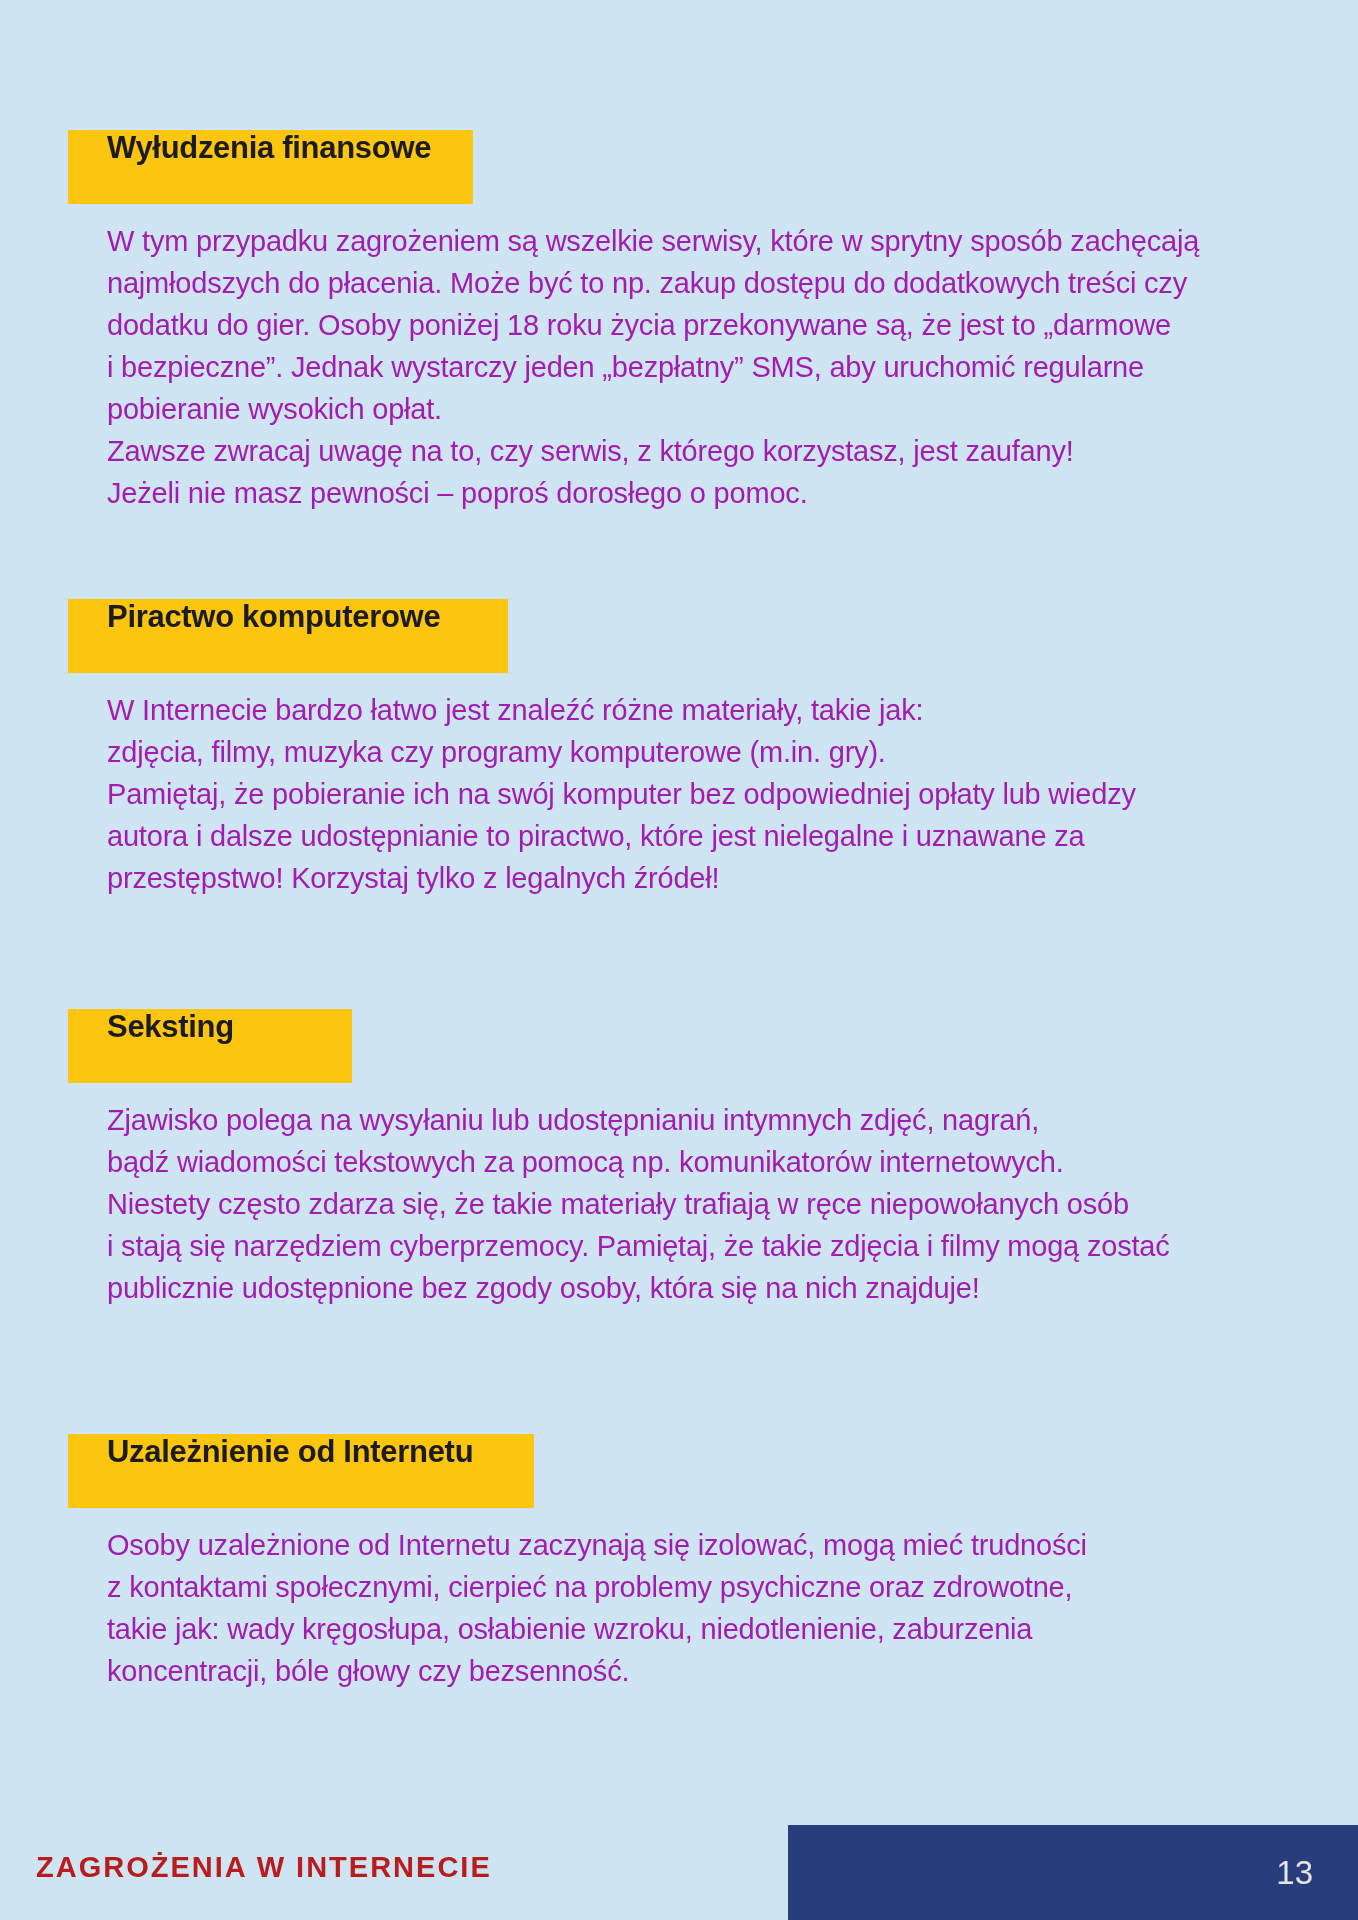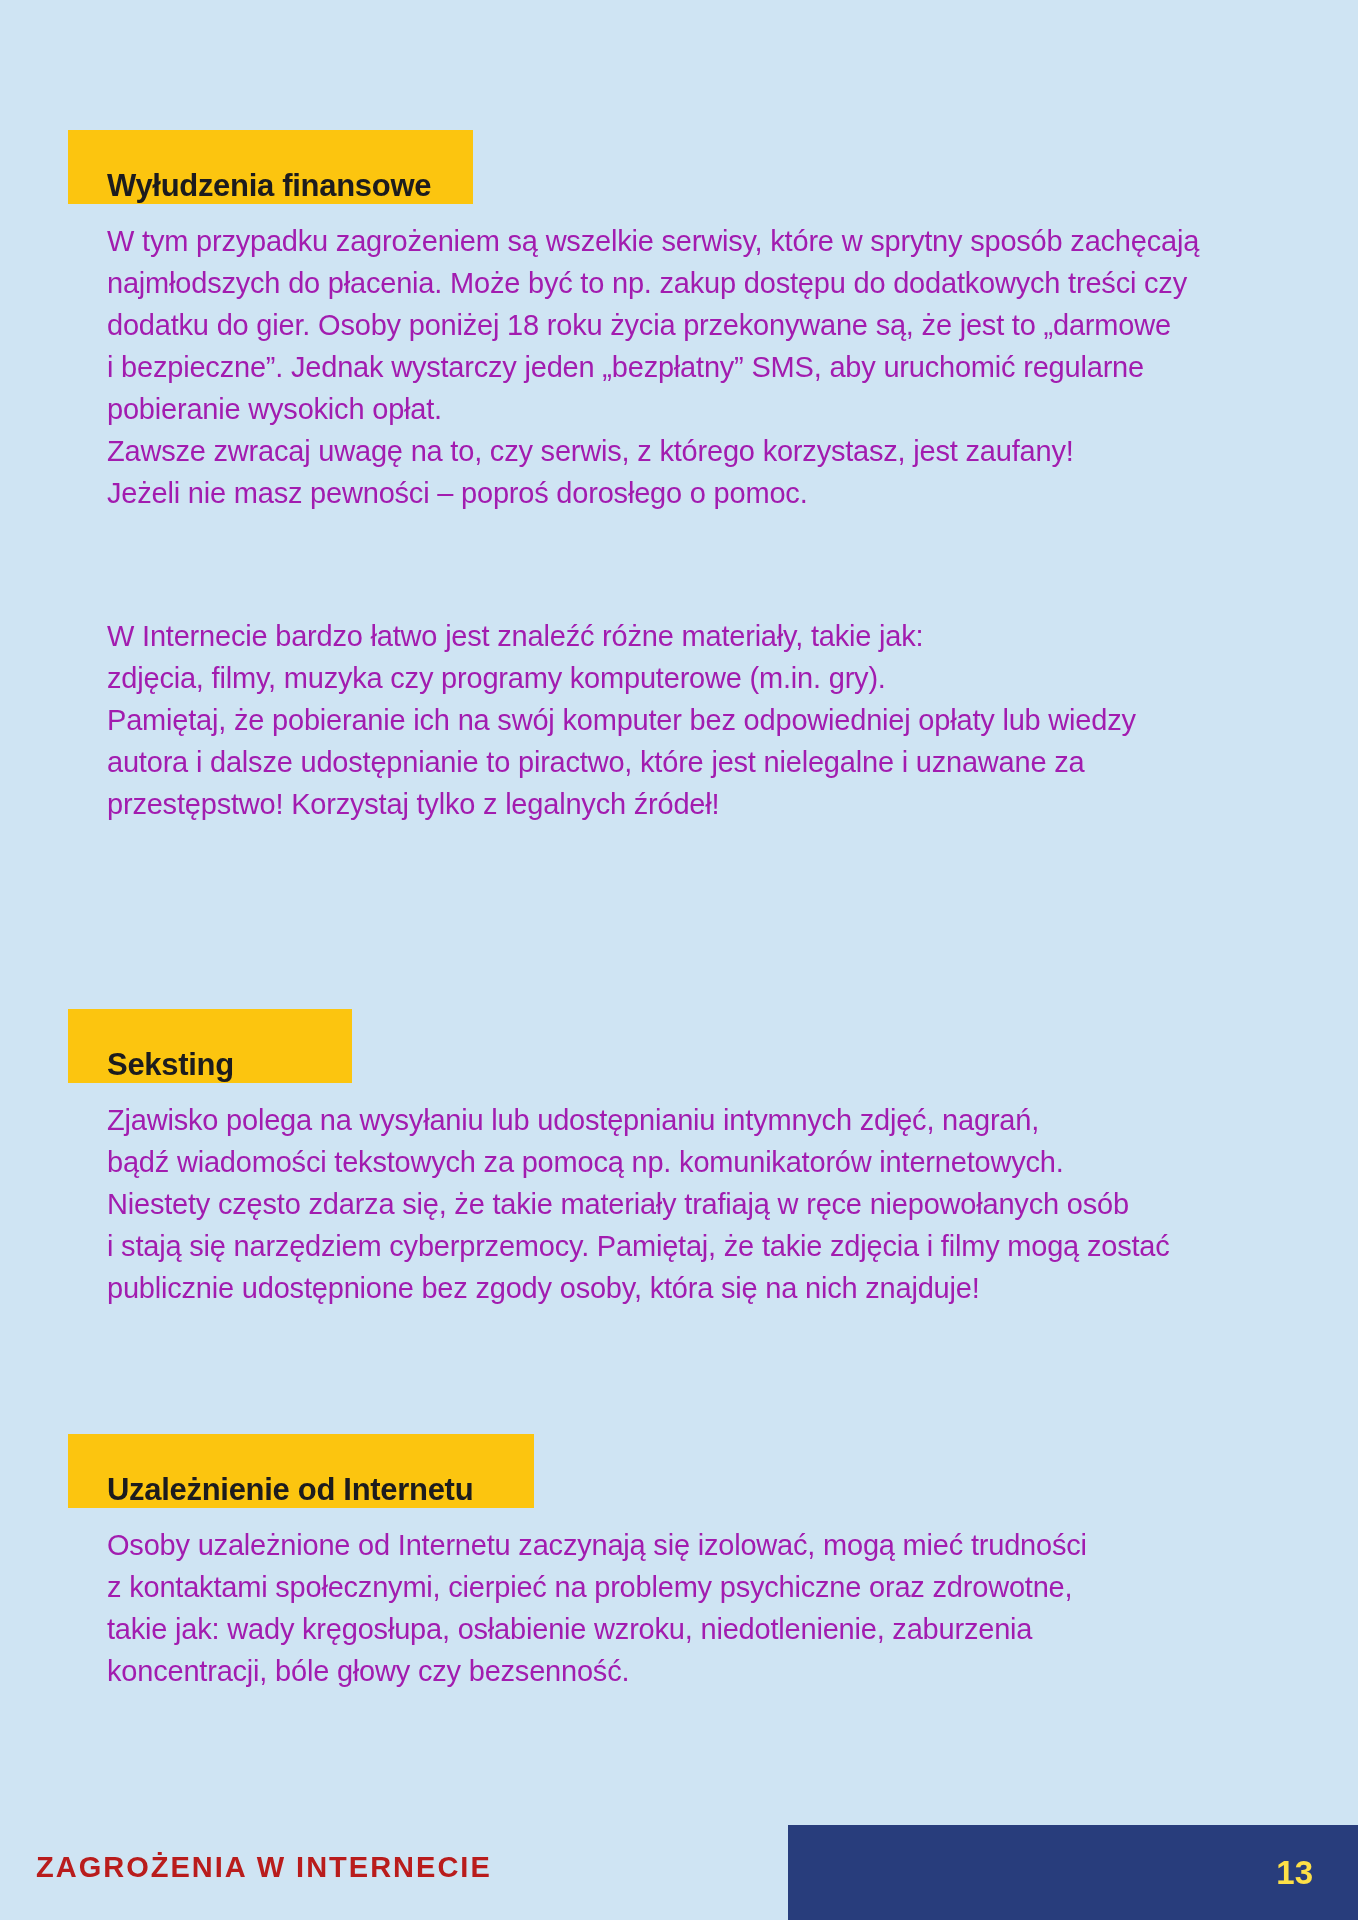"Wyłudzenia finansowe" .topic-header { align-items: flex-end -> flex-start }
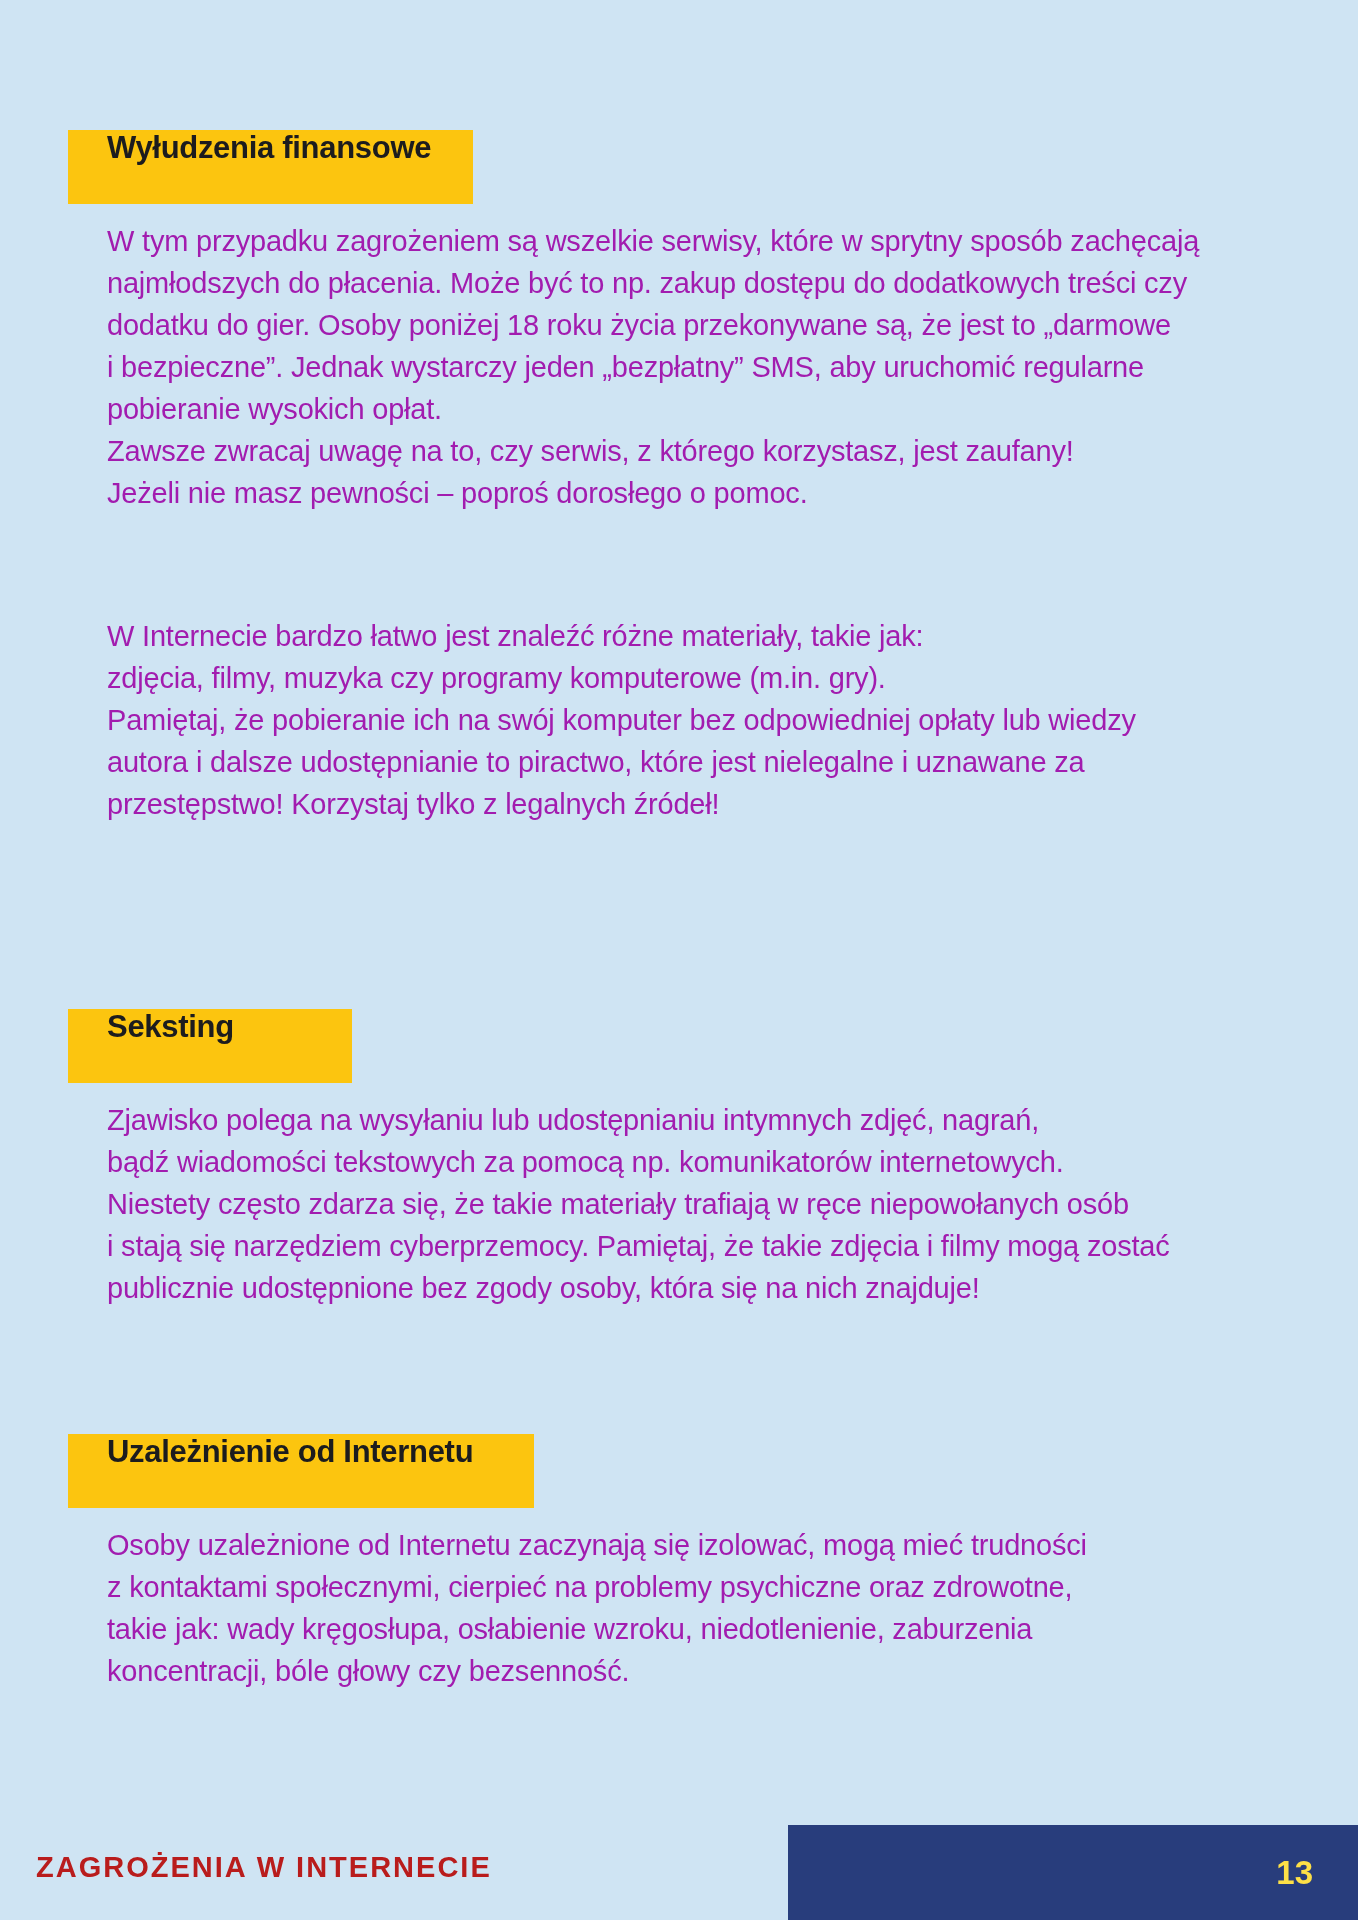"Piractwo komputerowe" div.topic-header { html: none -> <div> <h2>Piractwo komputerowe</h2> </div> }
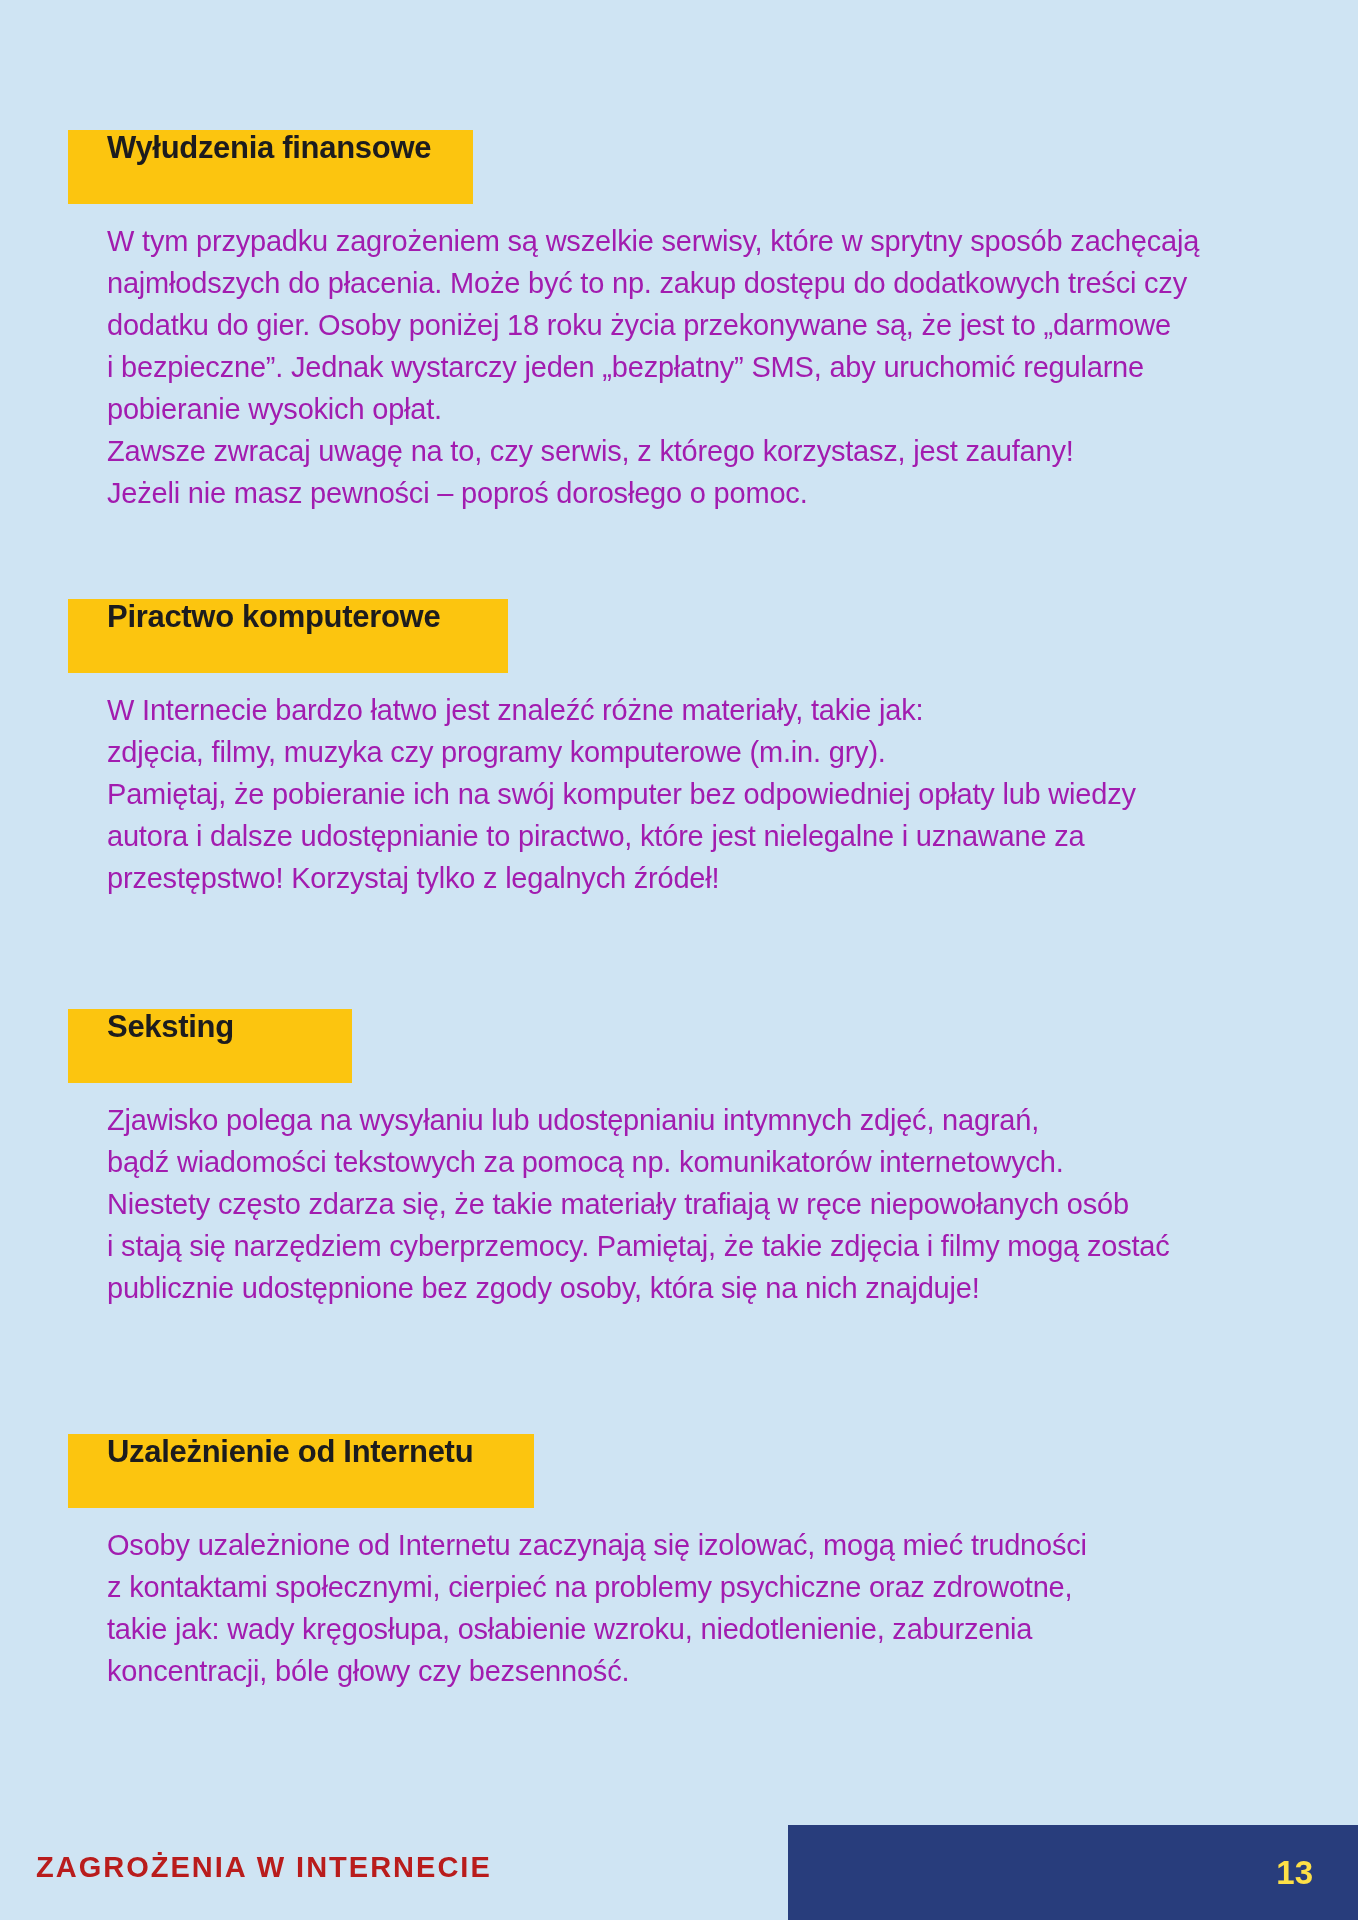"13" .page-number { color: #fde047 -> #e5e5e5; font-weight: bold -> normal }
